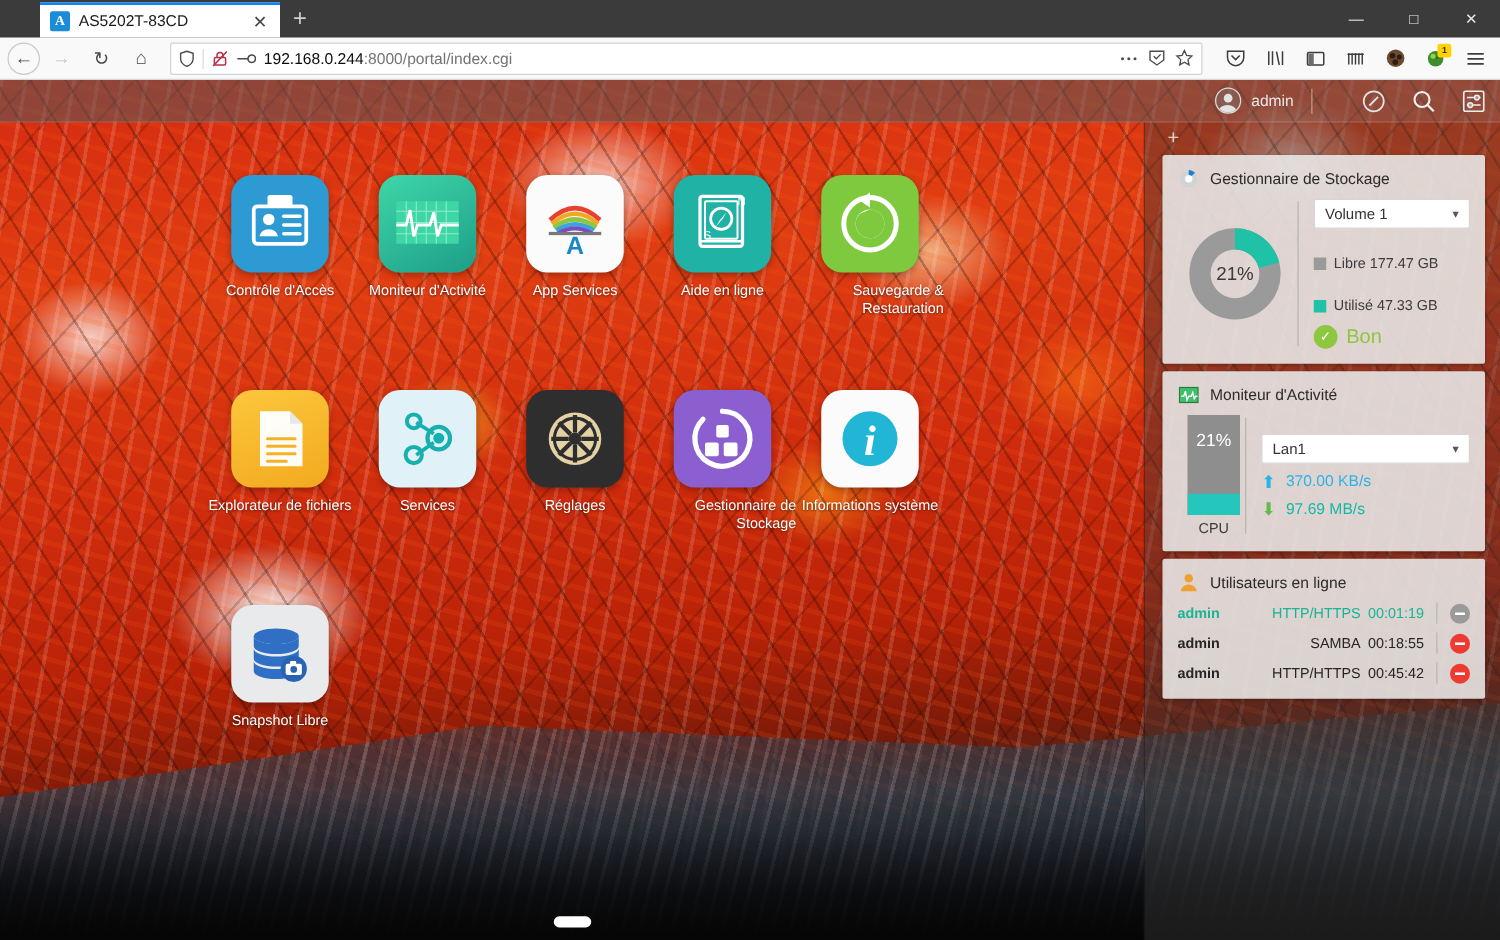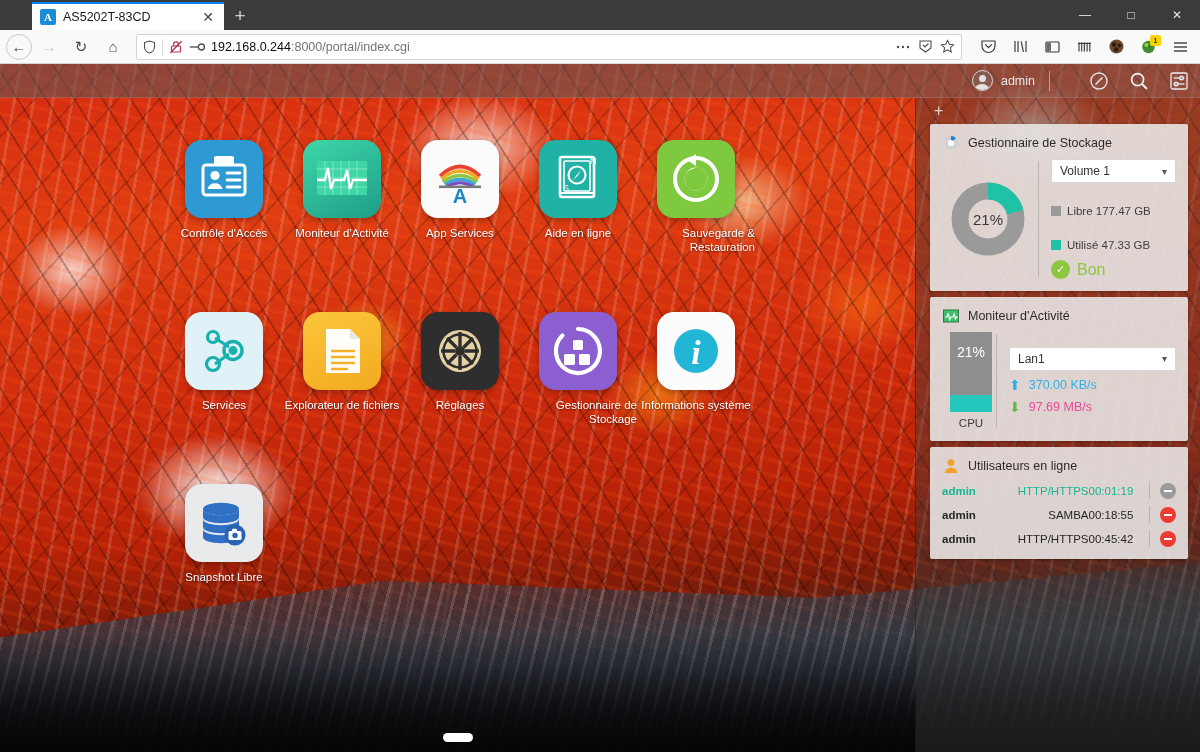"Services" div.app-icon { order: before "Explorateur de fichiers" -> after "Explorateur de fichiers" }
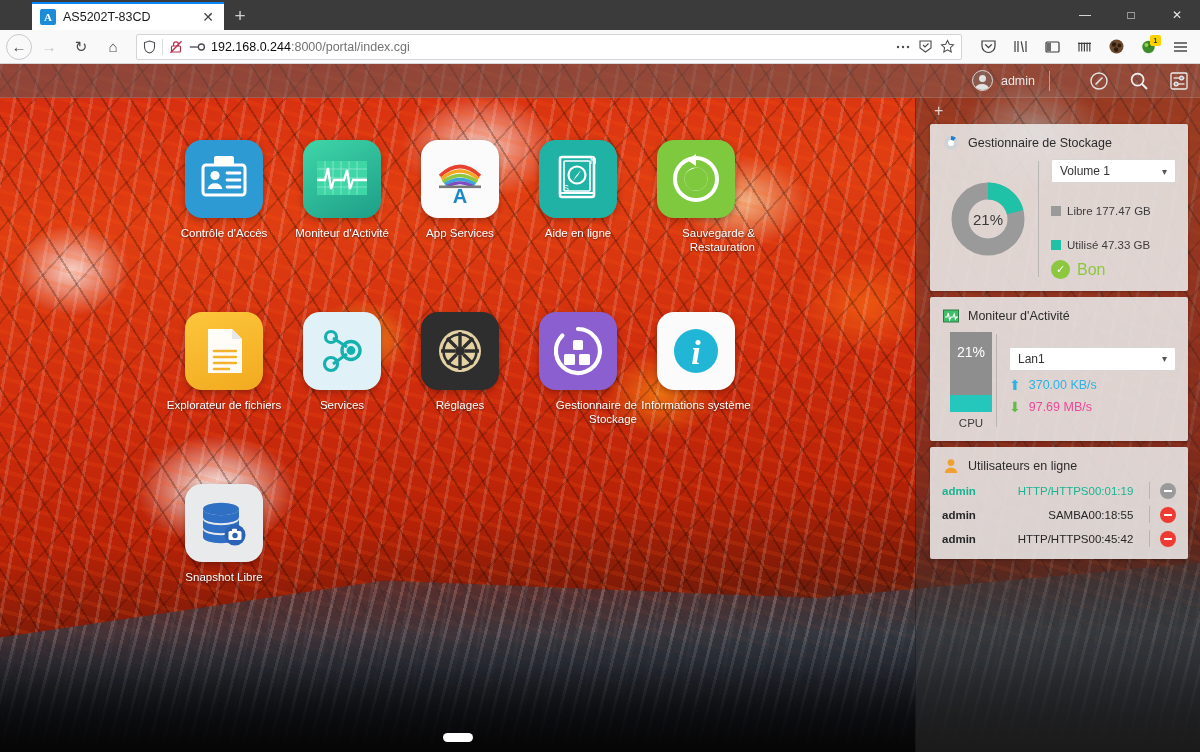"97.69 MB/s" .net-dn { color: #ec4899 -> #14b8a6 }
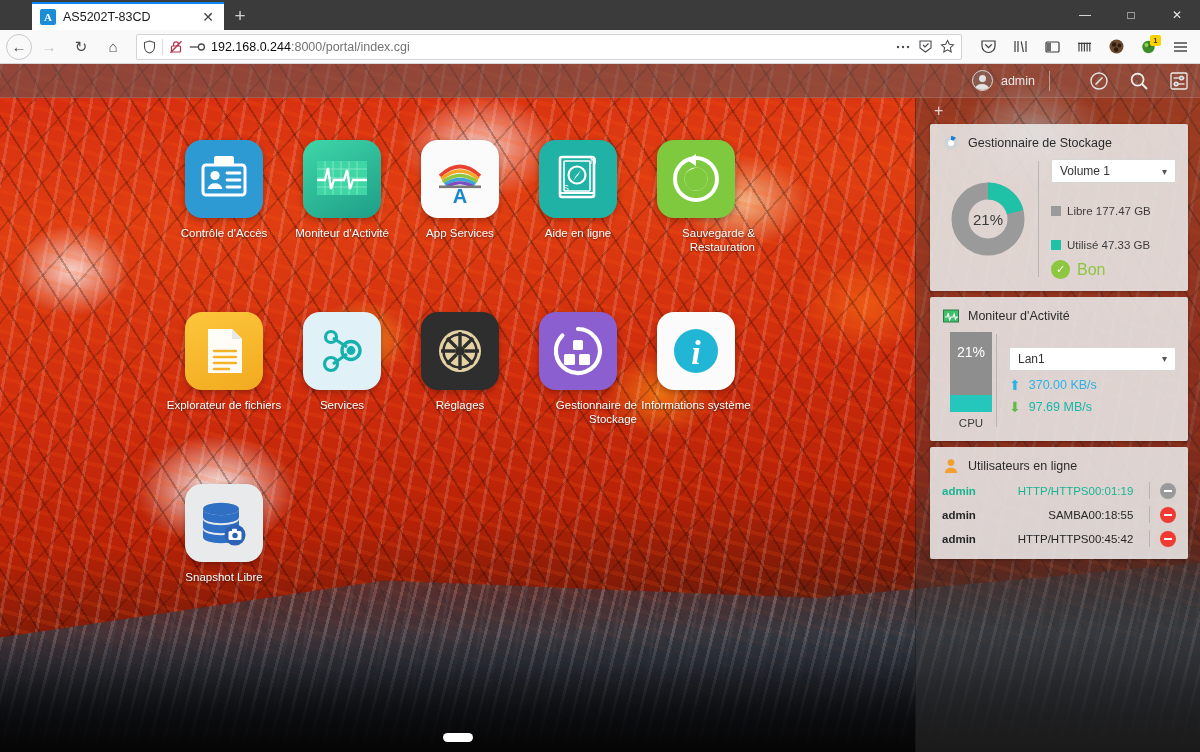"00:01:19" .u-time { text-align: none -> right }
